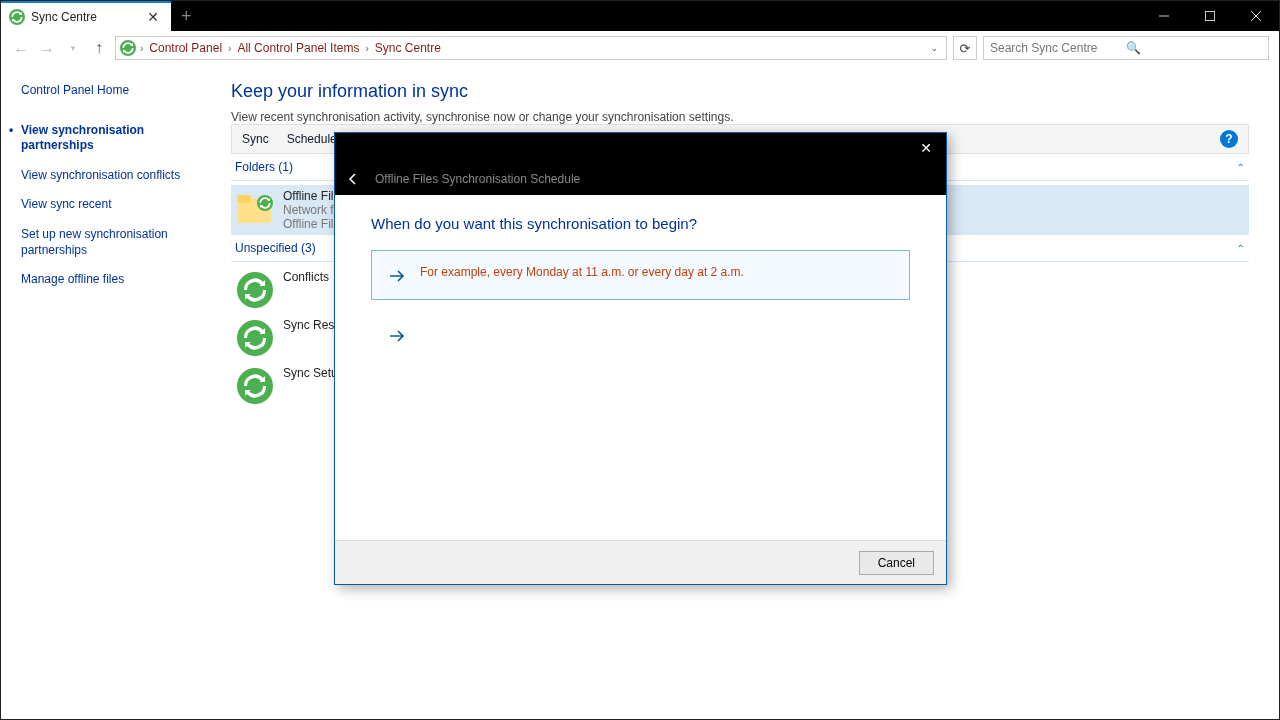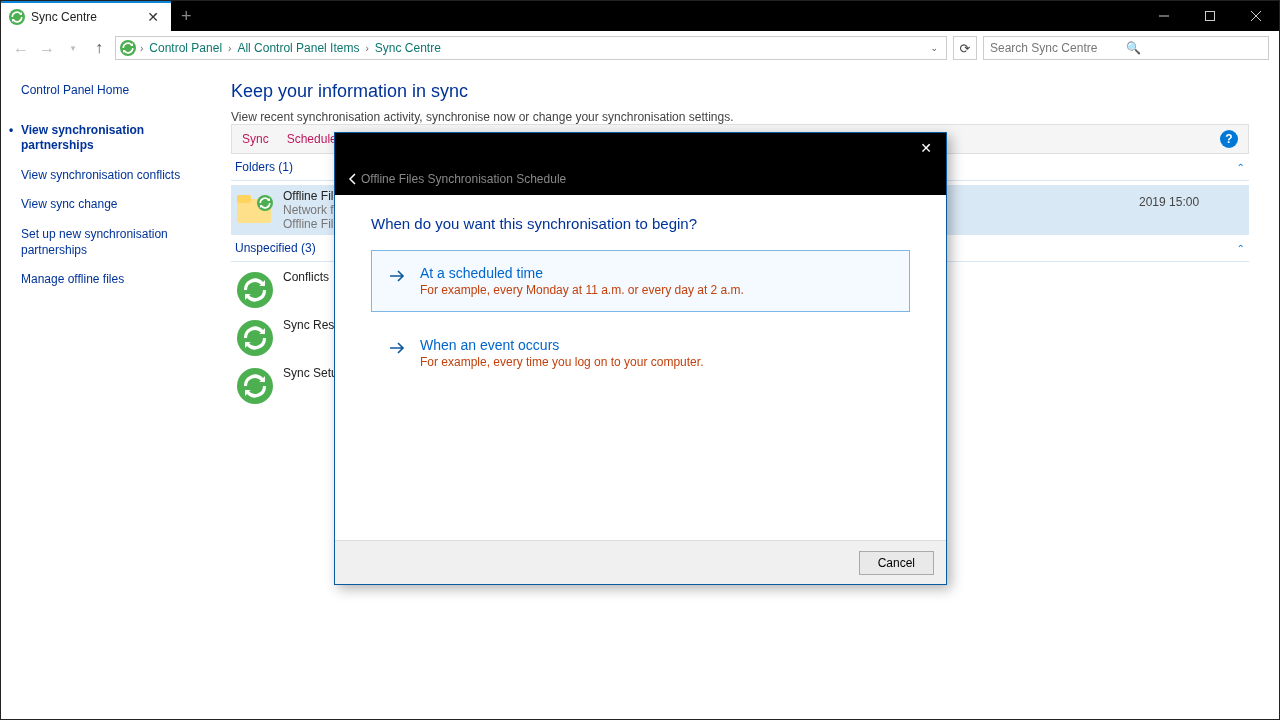"Control Panel" .bc-item { color: #0f766e -> #7f1d1d }
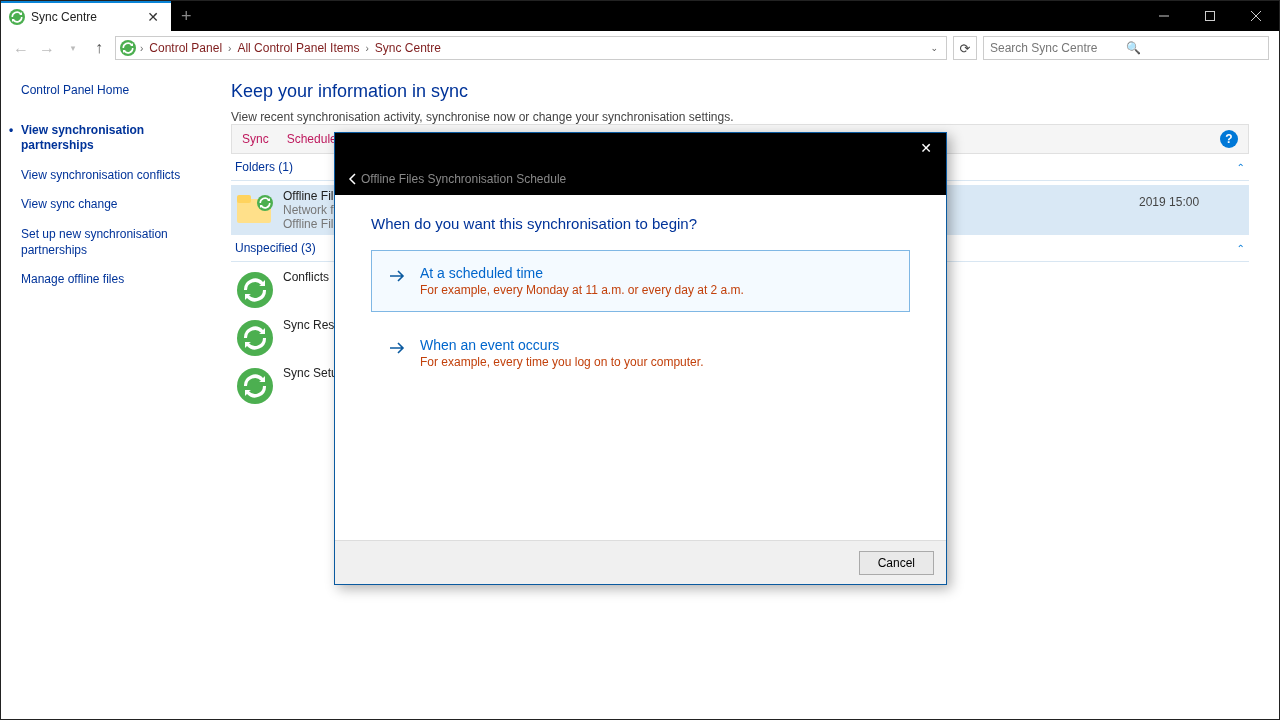"Sync" .toolbar .t-item { color: #be185d -> #0f172a }
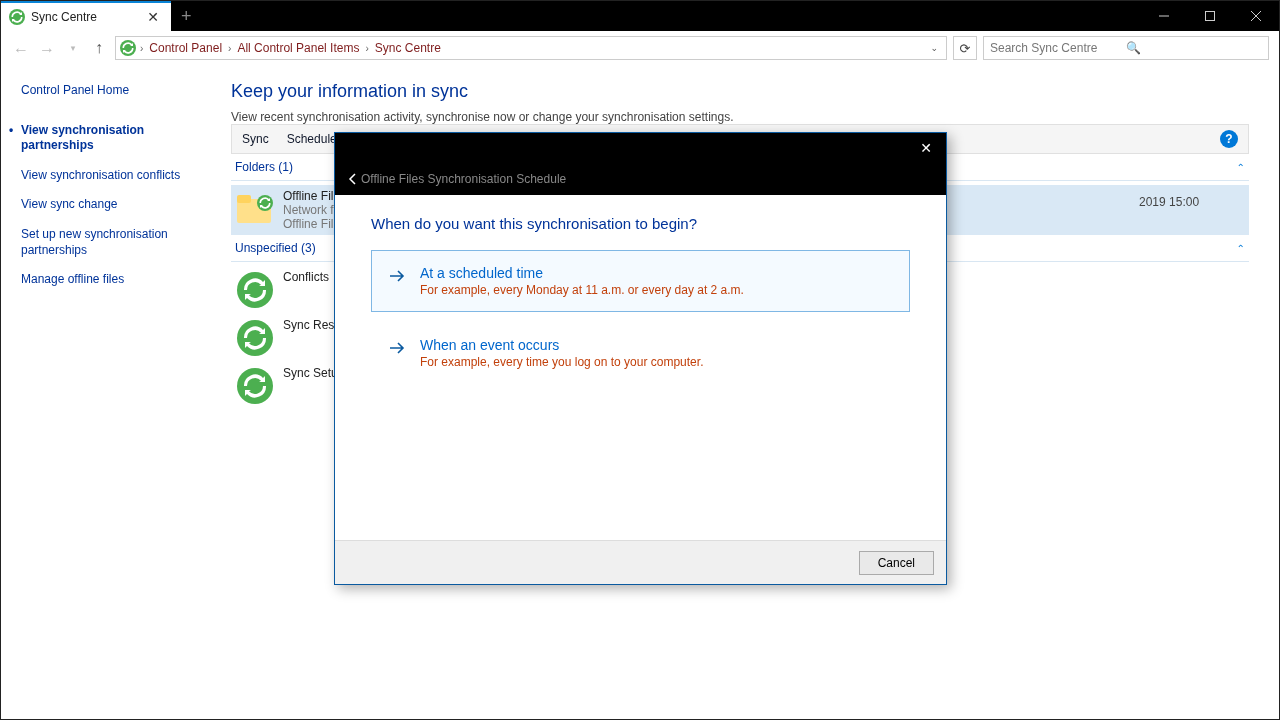"Offline Files Synchronisation Schedule" .dlg-subhead { gap: none -> 14px }
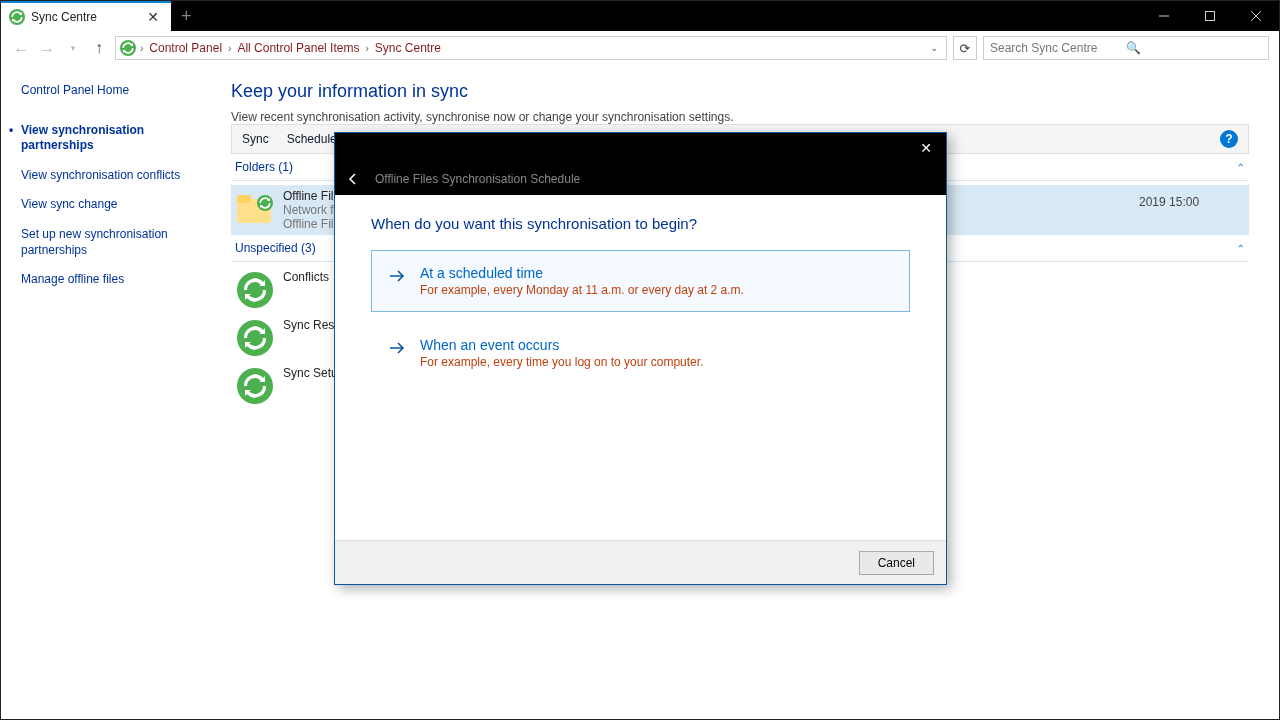"View sync change" div.side-link { text: change -> recent }
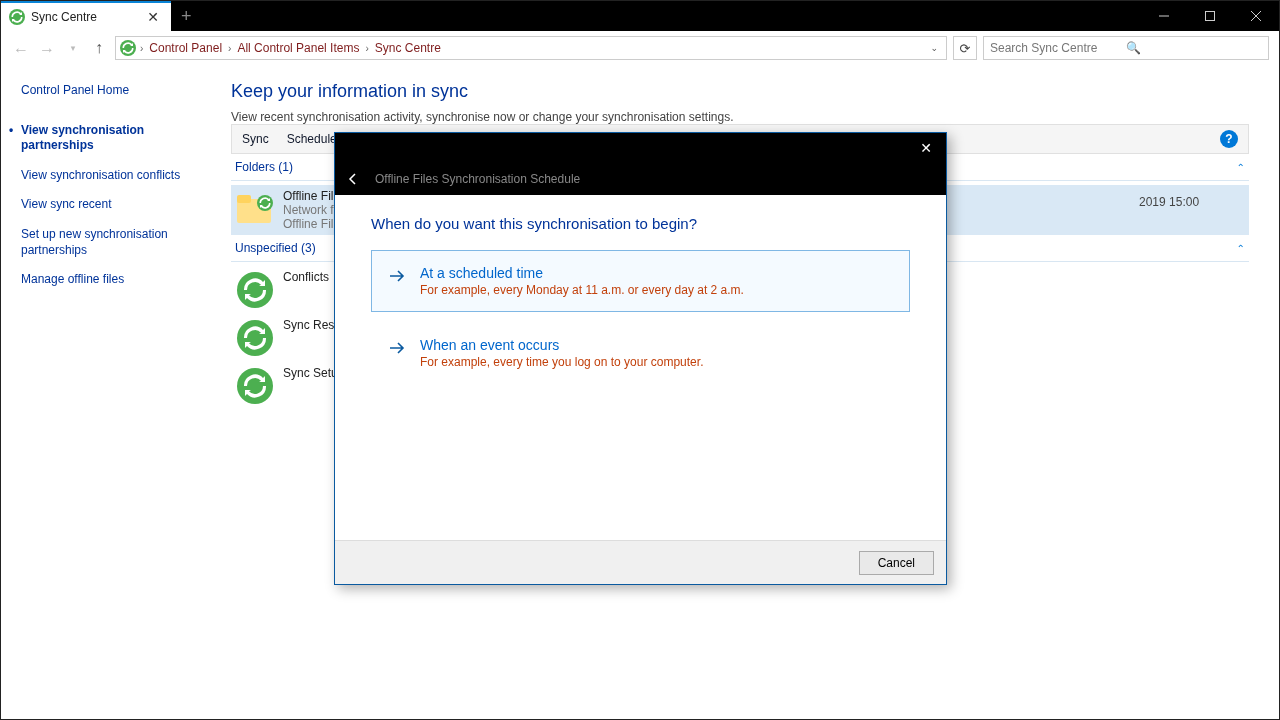"2019 15:00" span.date-partial { html: <span>2019 15:00</span> -> none }
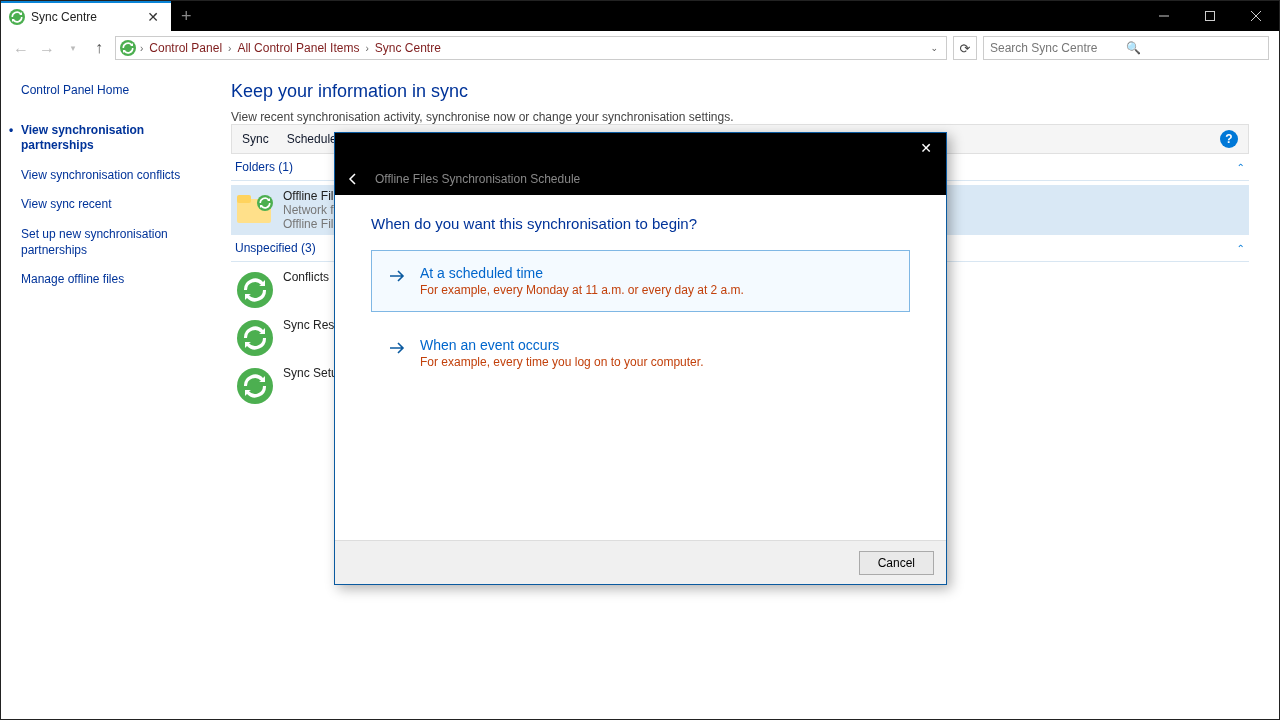"At a scheduled time" div.opt-title { html: <div>At a scheduled time</div> -> none }
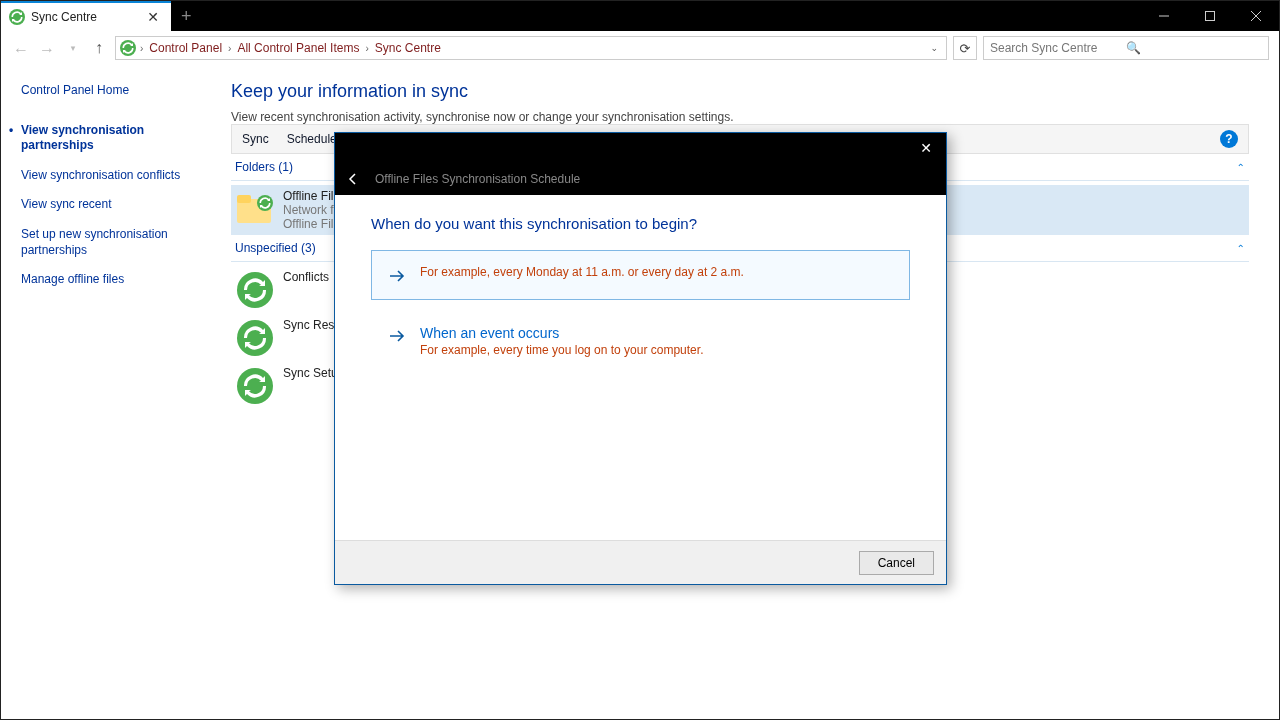"When an event occurs" div { html: <div> <div>When an event occurs</div> <div>For example, every time you log on to your computer.</div> </div> -> none }
